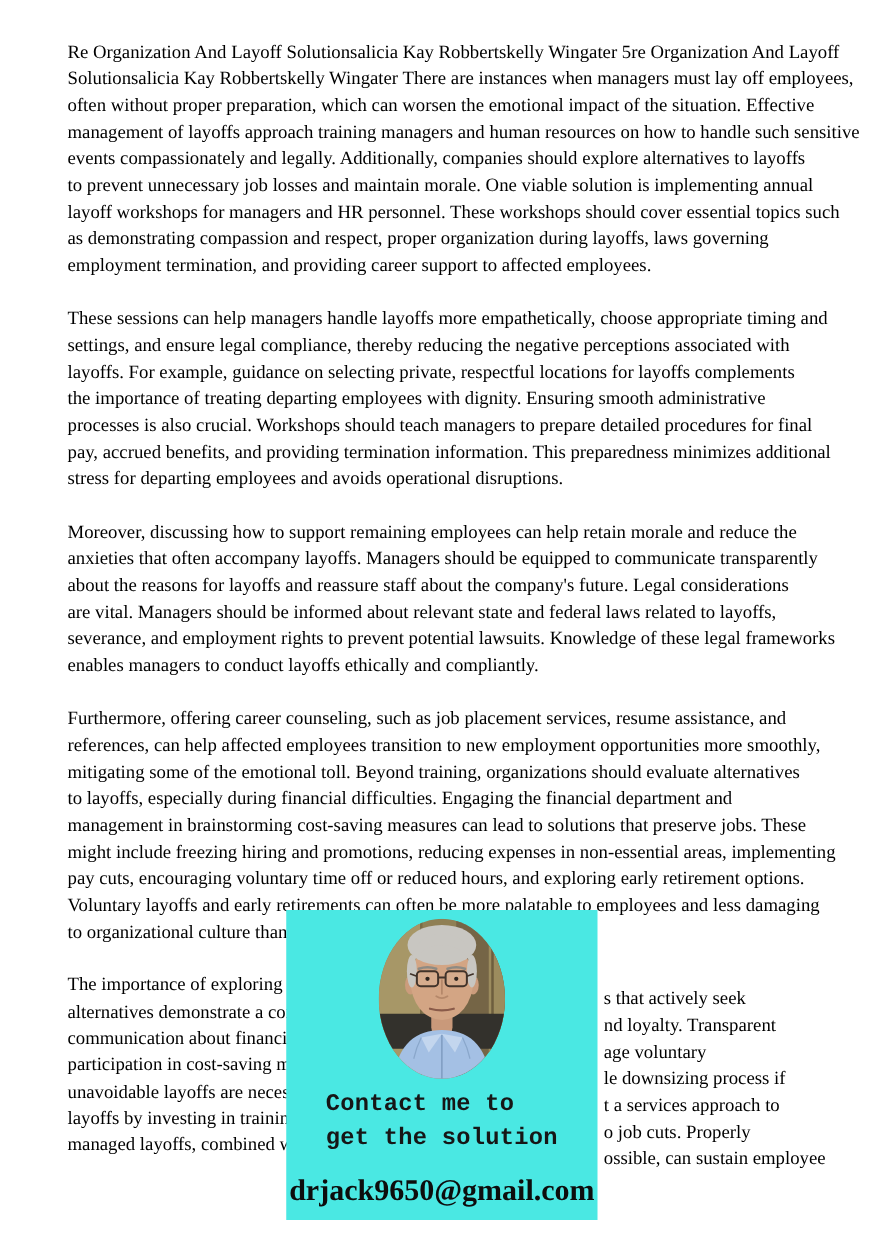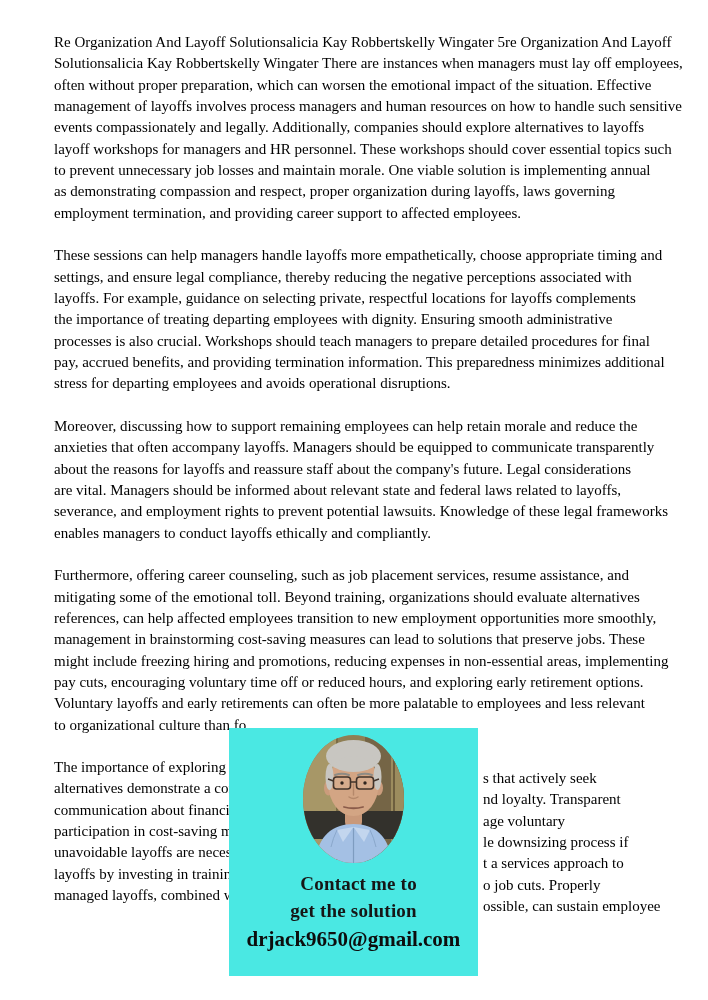"management of layoffs involves process" div.line { text: involves process -> approach training }
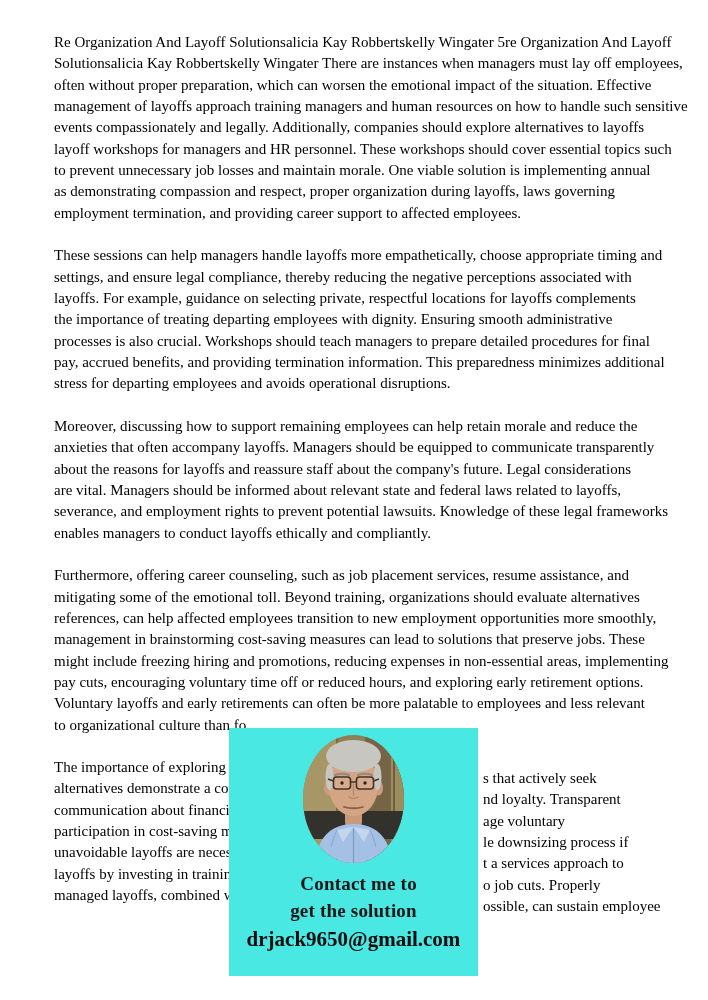"layoff workshops for managers and" div.line { order: before "to prevent unnecessary job losses" -> after "to prevent unnecessary job losses" }
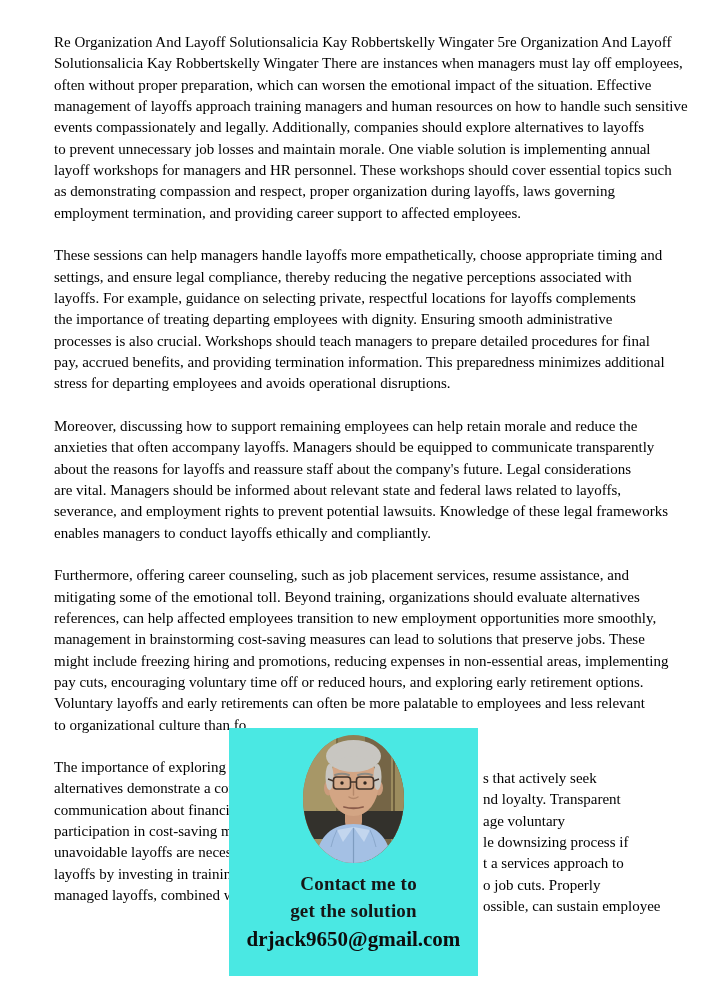"mitigating some of the emotional" div.line { order: before "references, can help affected employees" -> after "references, can help affected employees" }
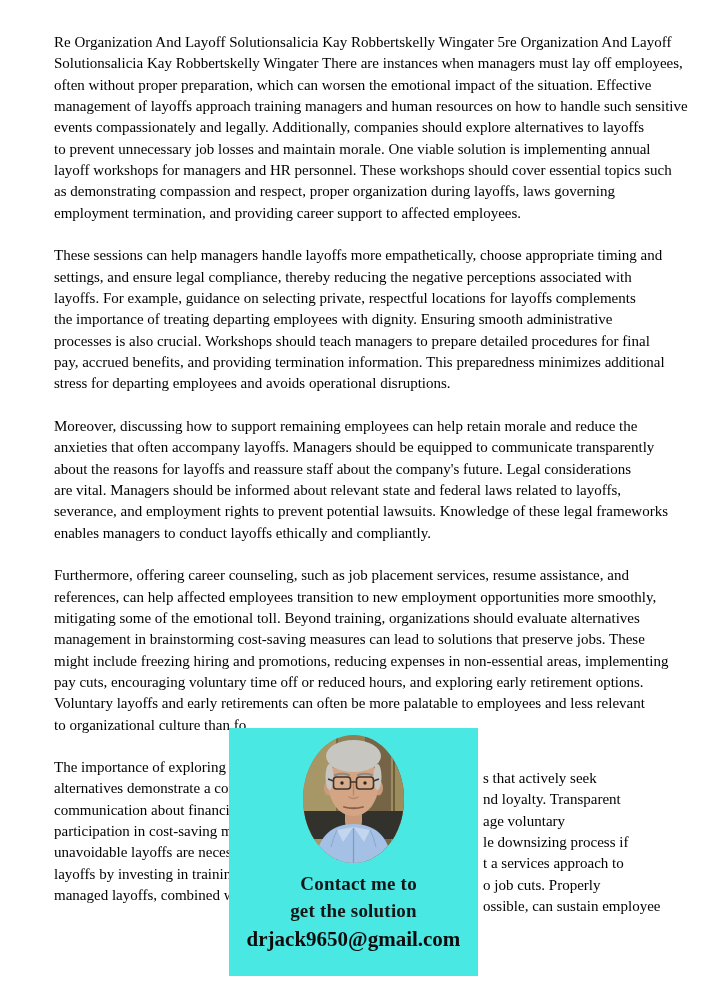"to layoffs, especially during financial" div.line { html: none -> <div>to layoffs, especially during financial difficulties. Engaging the financial department and</div> }
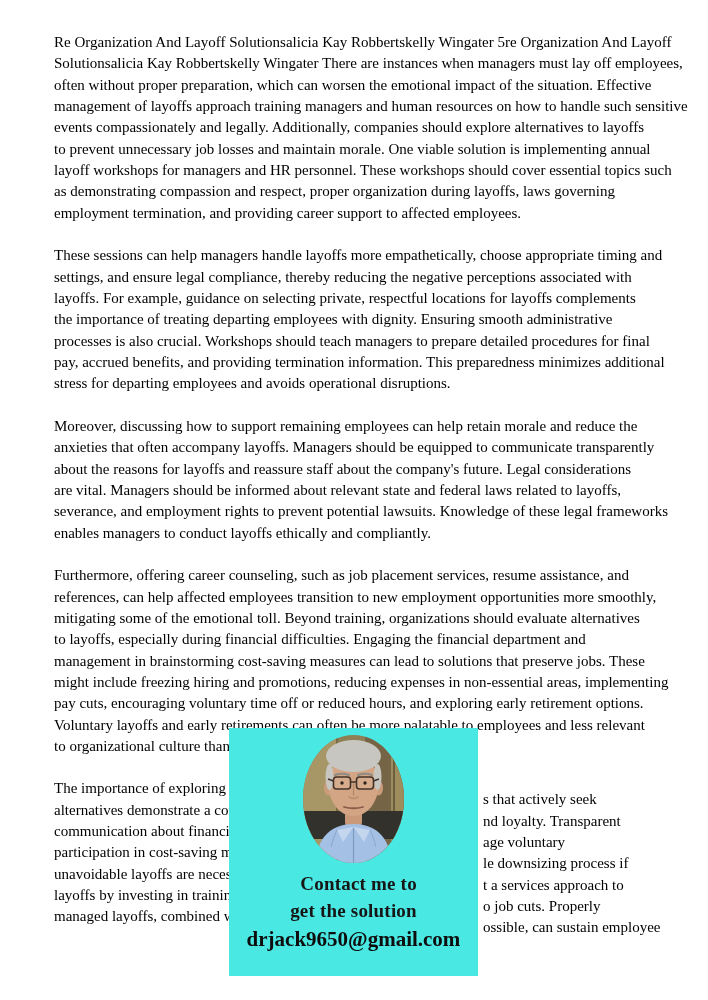"Voluntary layoffs and early retirements" div.line { text: relevant -> damaging }
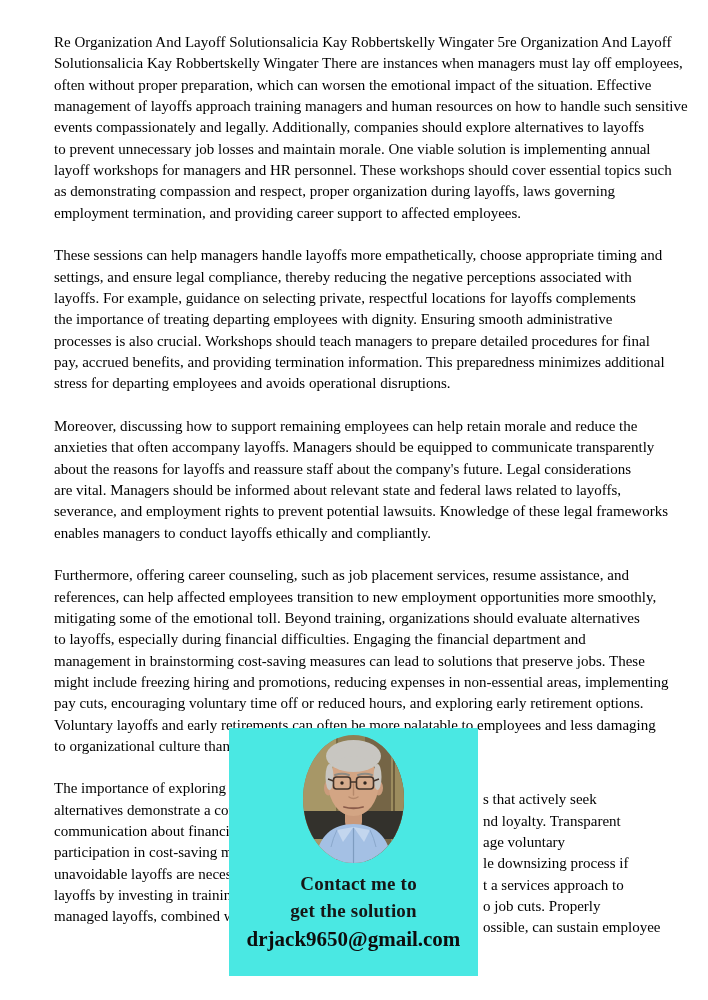"Contact me to" .card-heading { font-family: Liberation Serif, serif -> Liberation Mono, monospace; text-align: right -> left }
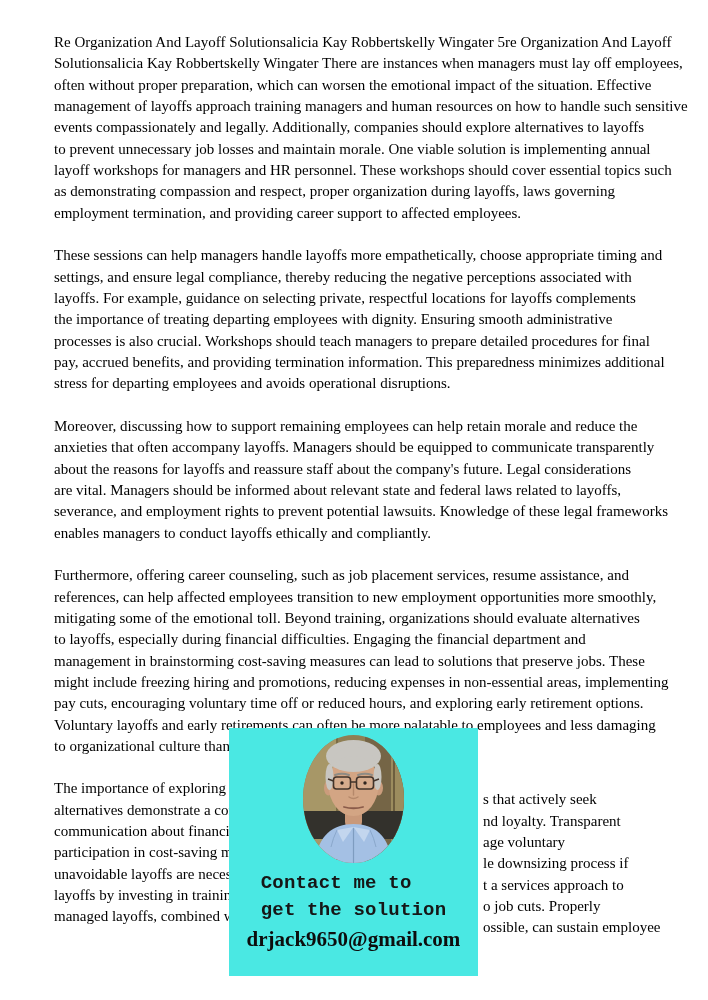"drjack9650@gmail.com" .card-email { font-size: 21px -> 24px; margin-top: 2px -> 16px }
